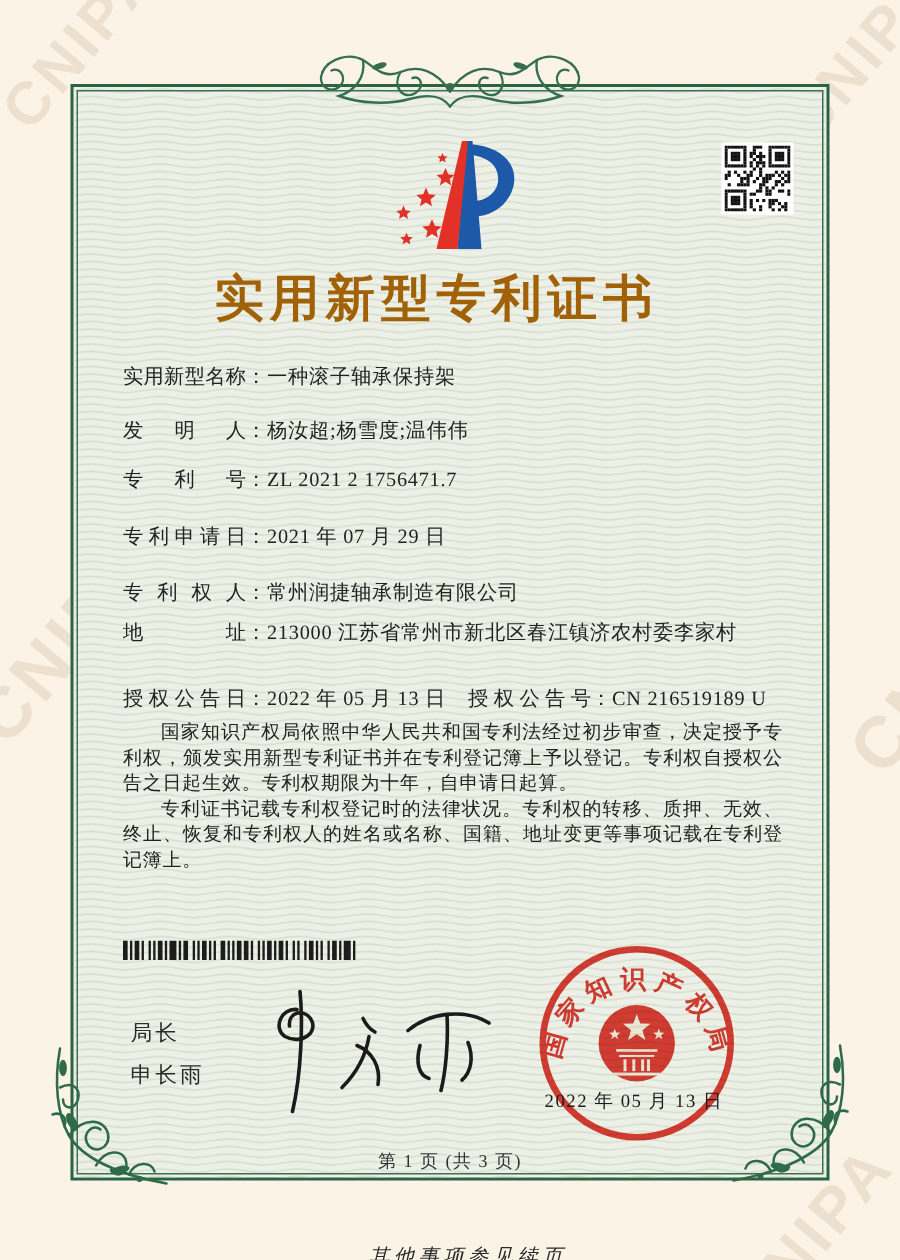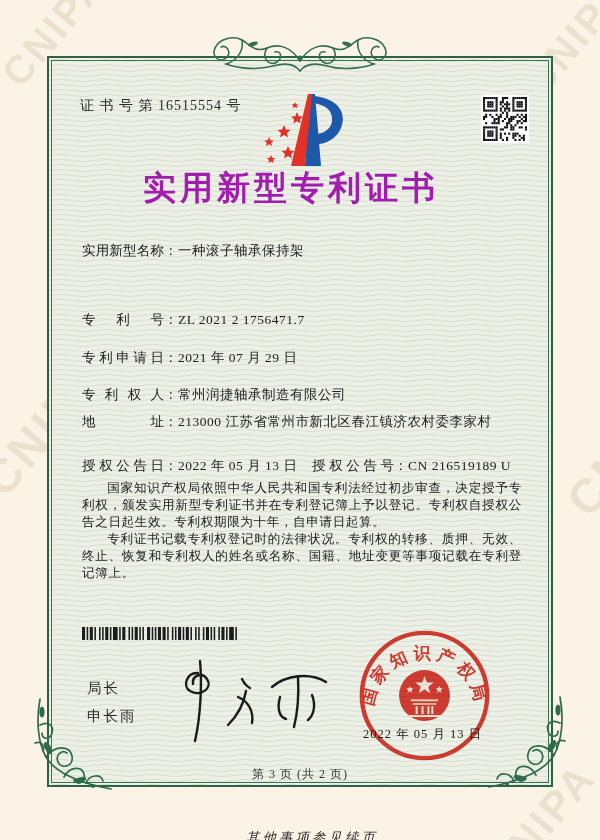"证 书 号 第 16515554" div.cert-no { html: <div>证 书 号 第 16515554 号</div> -> none }
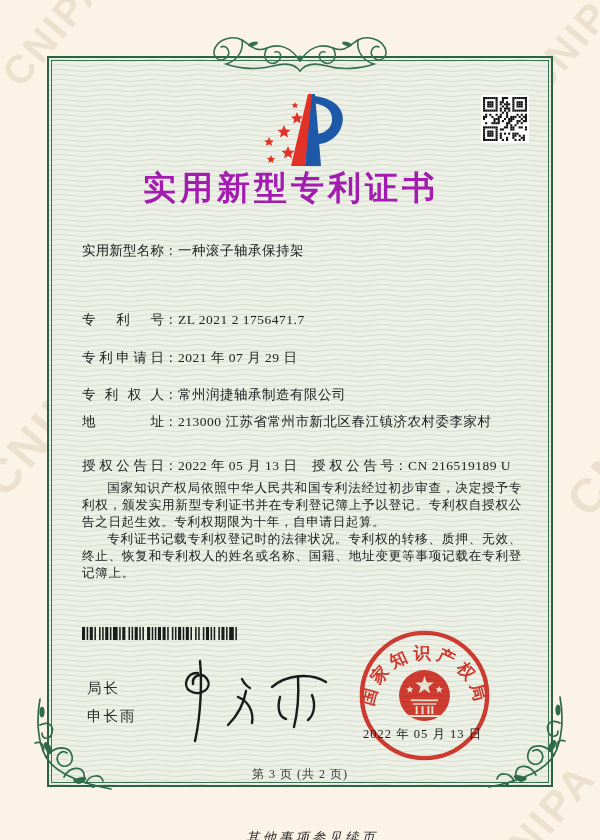"实用新型专利证书" .title { color: #a21caf -> #a16207; top: 166px -> 177px }
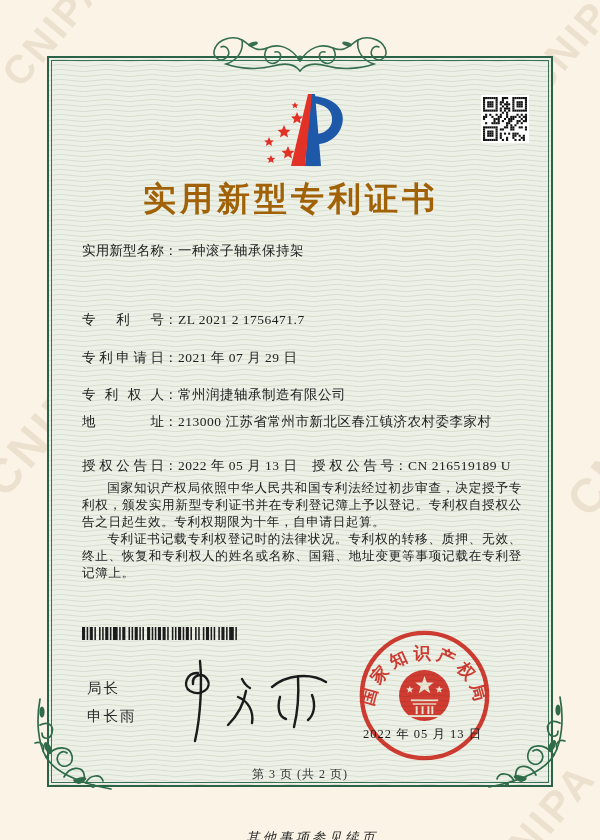"发明人：杨汝超;杨雪度;温伟伟" div.field-row { html: none -> <div> <span>发明人</span><span>：</span><span>杨汝超;杨雪度;温伟伟</span> </div> }
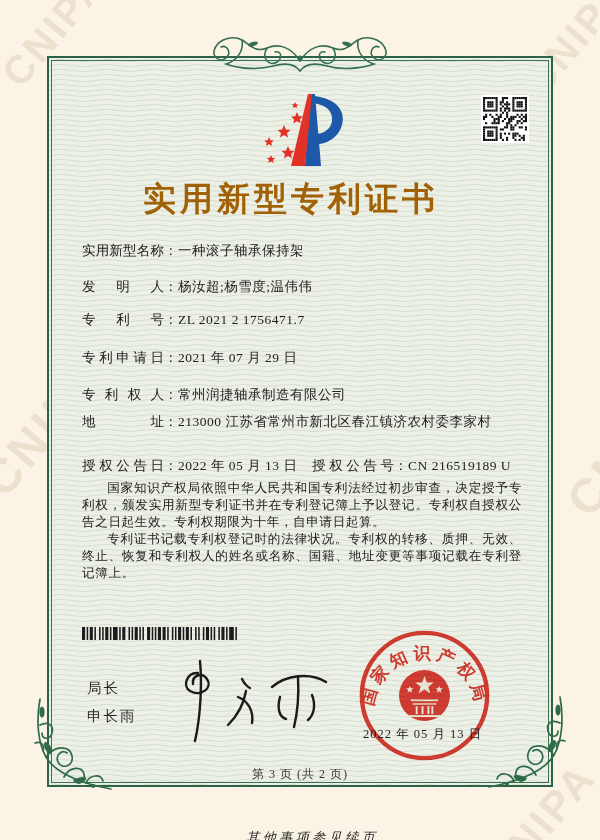"第 3 页 (共 2" div.page-info { text: 3 页 (共 2 -> 1 页 (共 3 }
